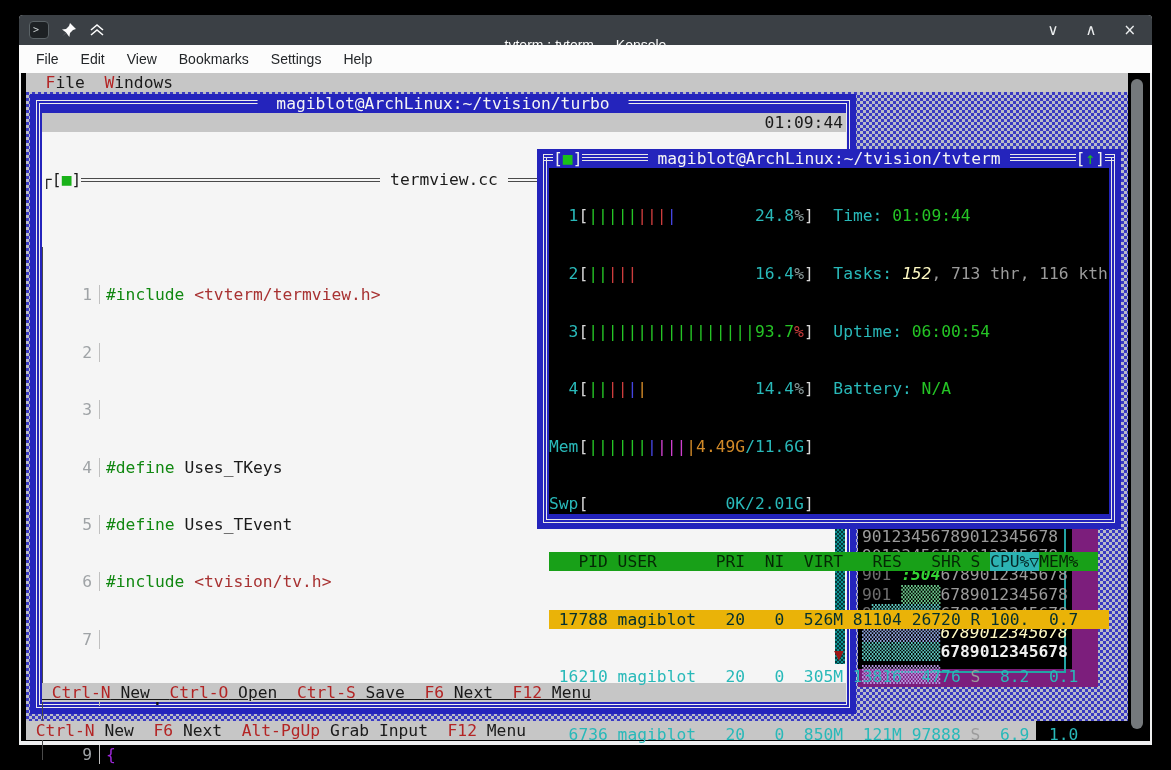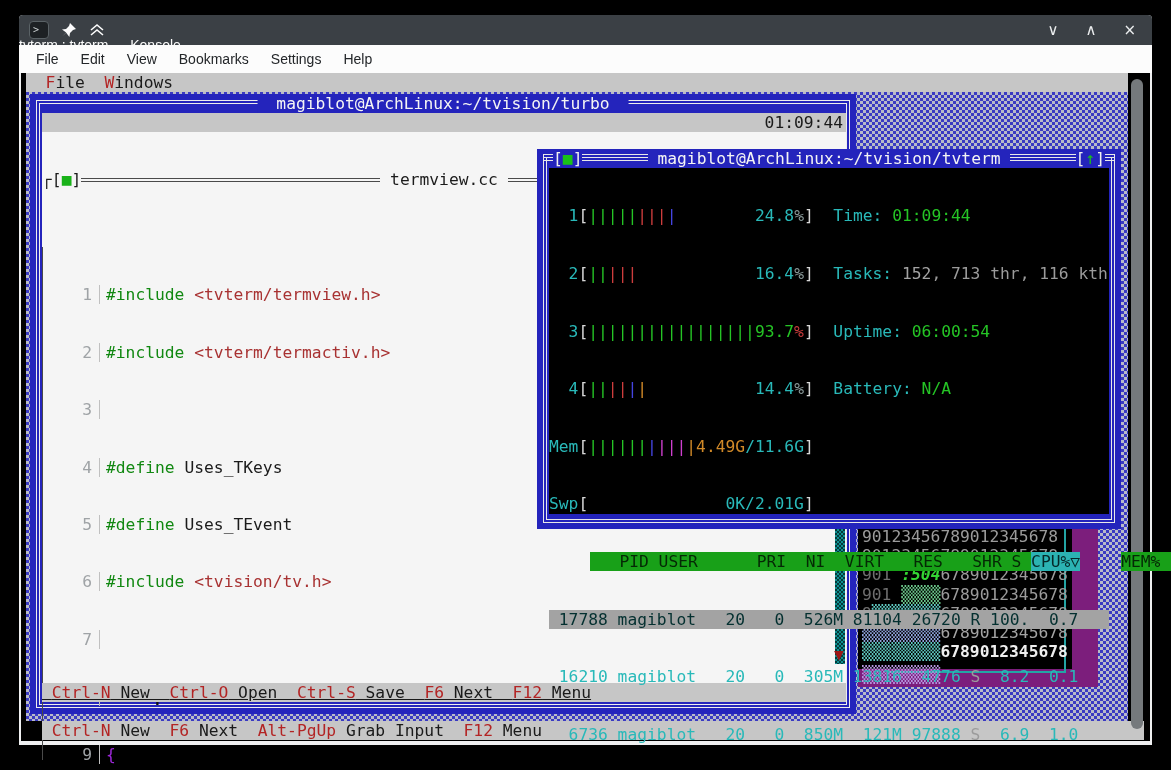"tvterm : tvterm — Konsole" .tb-title { text-align: none -> center }
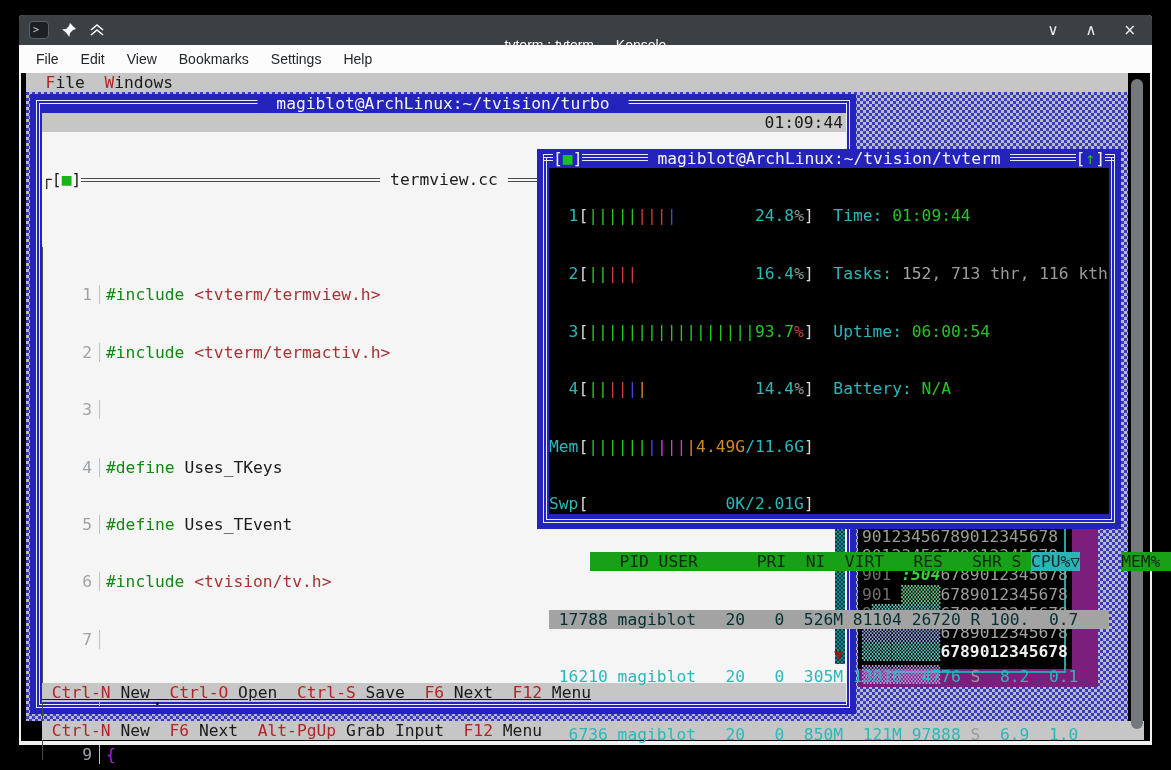"152" .gy2 { color: #a3a3a3 -> #fef9c3; font-style: none -> italic }
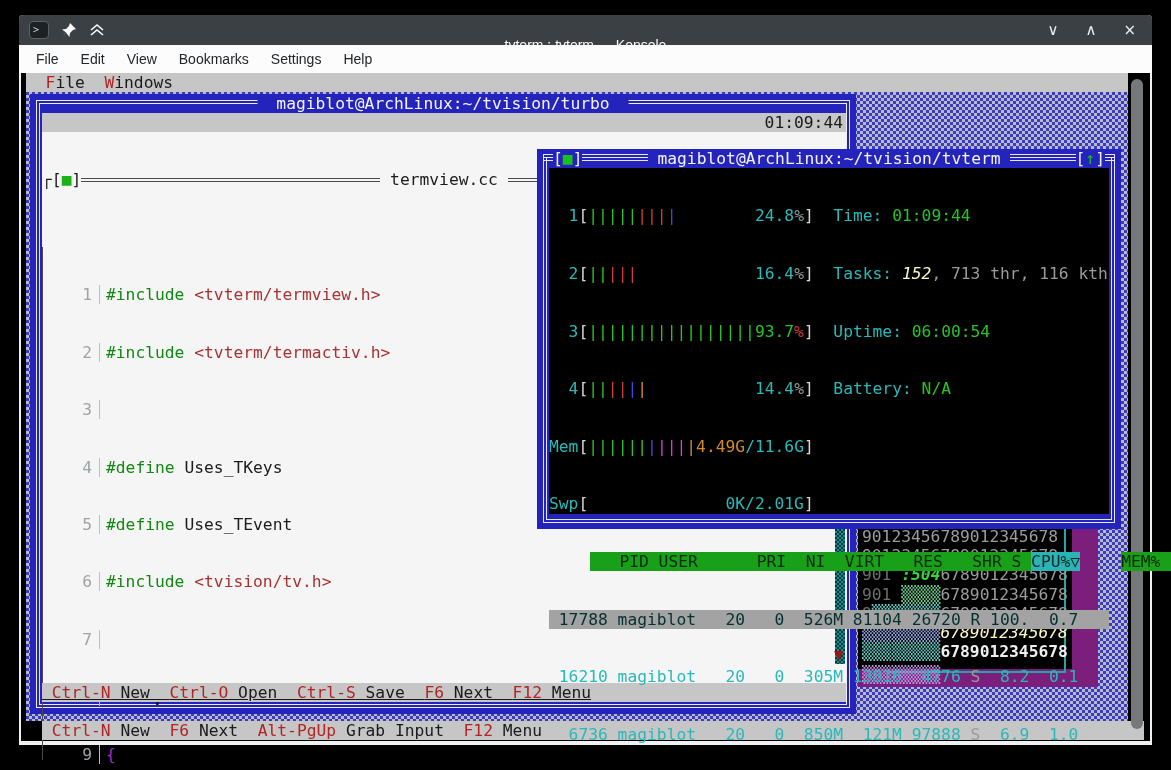"#include <tvterm/termactiv.h>" span.ct { html: <span><span>#include </span><span>&lt;tvterm/termactiv.h&gt;</span></span> -> none }
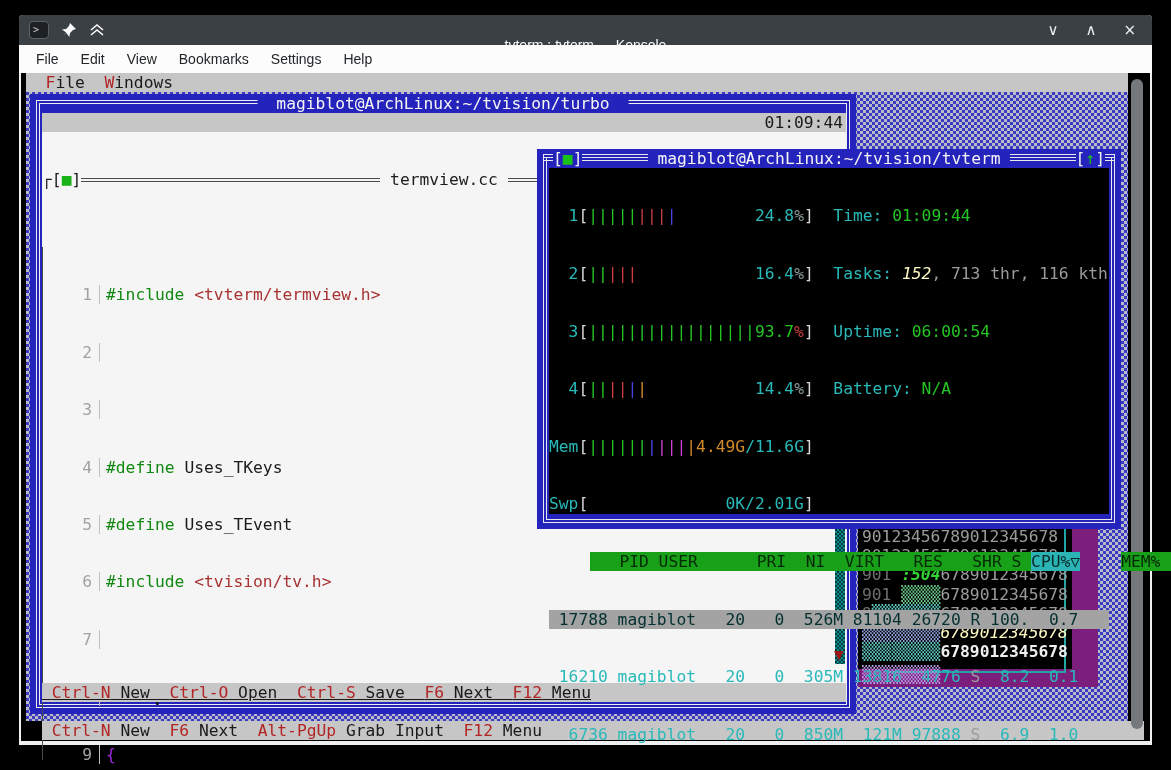"PID USER PRI NI VIRT" .hd { margin-left: 41px -> none }
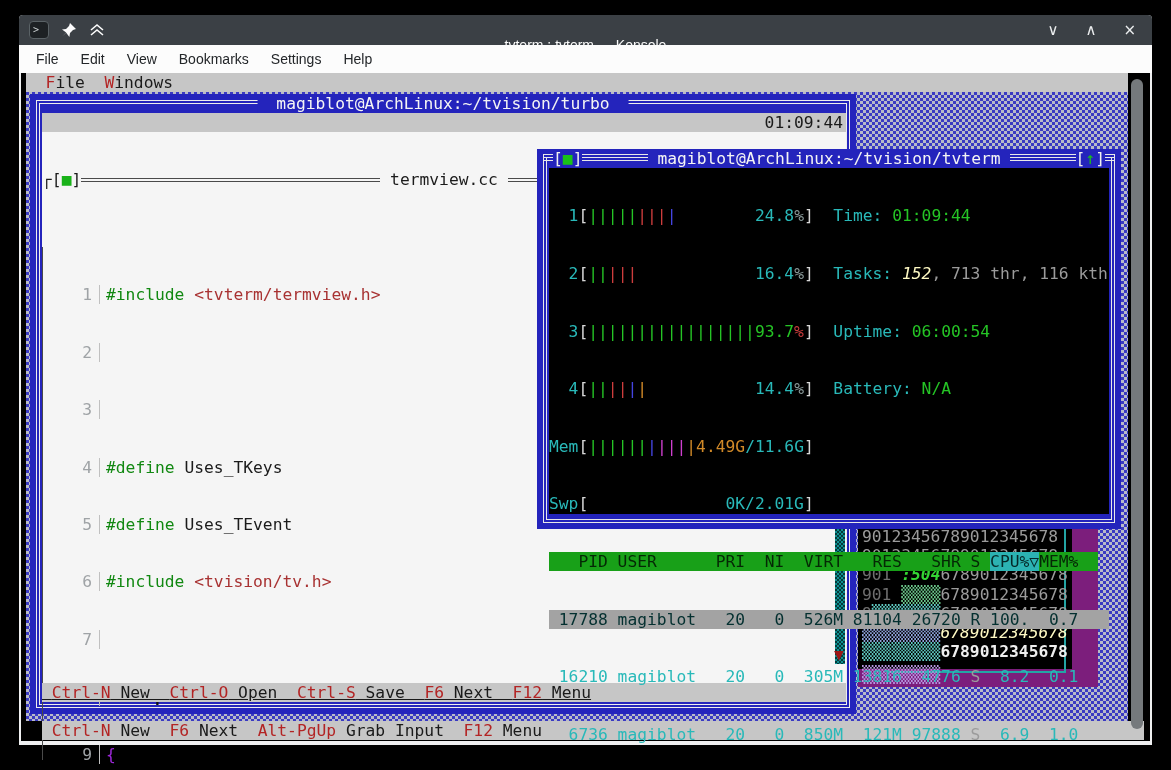"17788 magiblot 20 0 526M" .selrow { background: #a3a3a3 -> #eab308 }
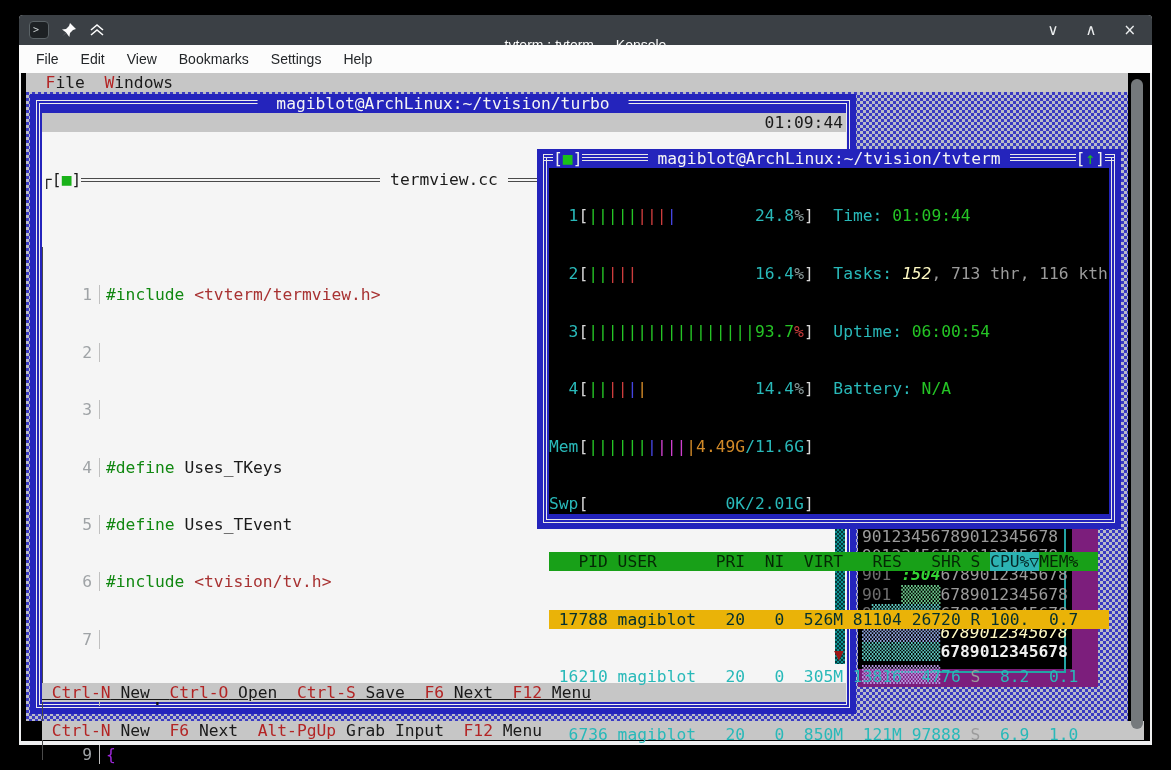"Ctrl-N New F6 Next Alt-PgUp" .statusrow { left: 16px -> 0; width: 1102px -> 1010px }
